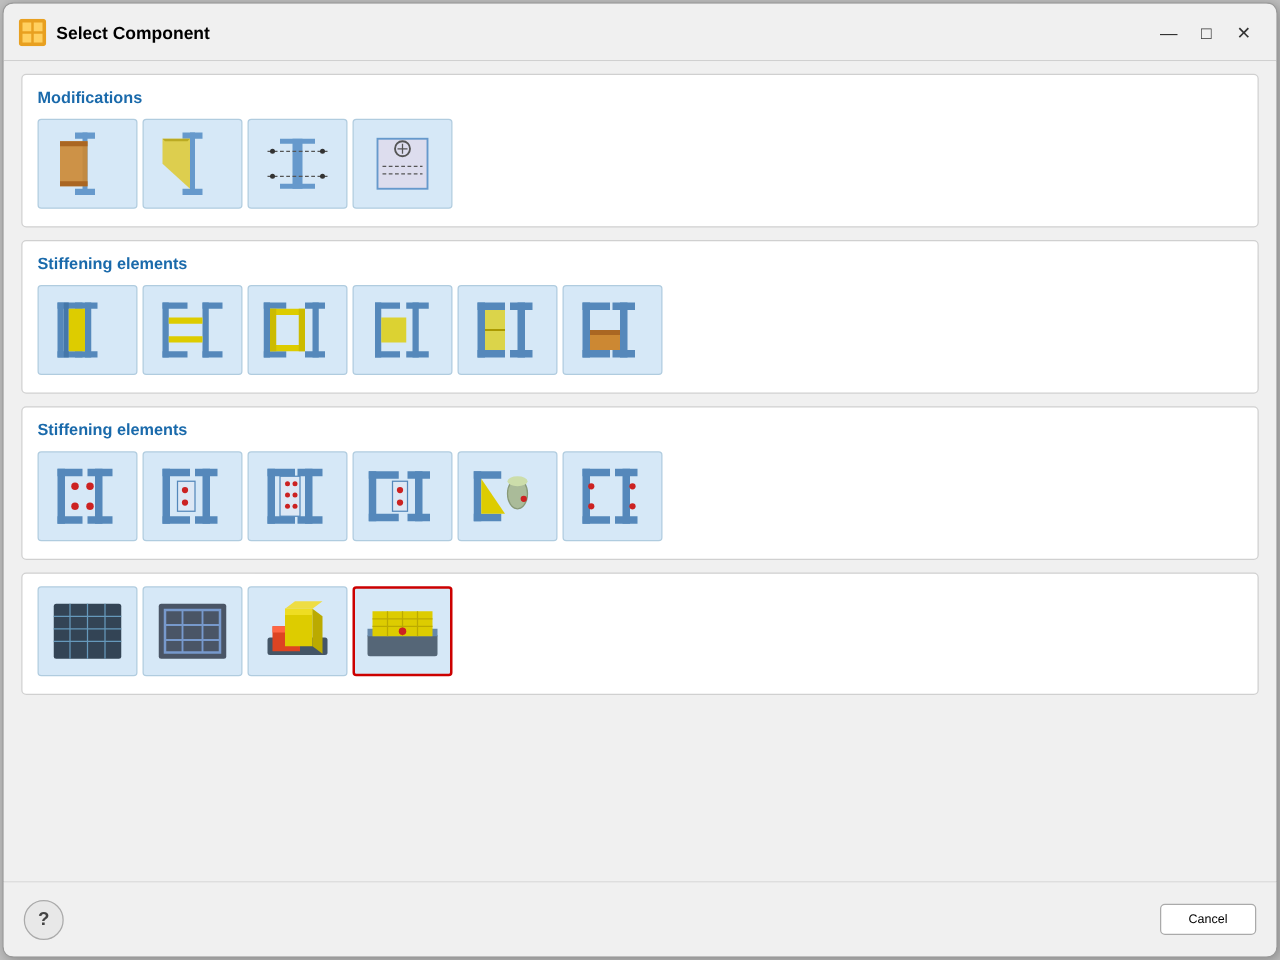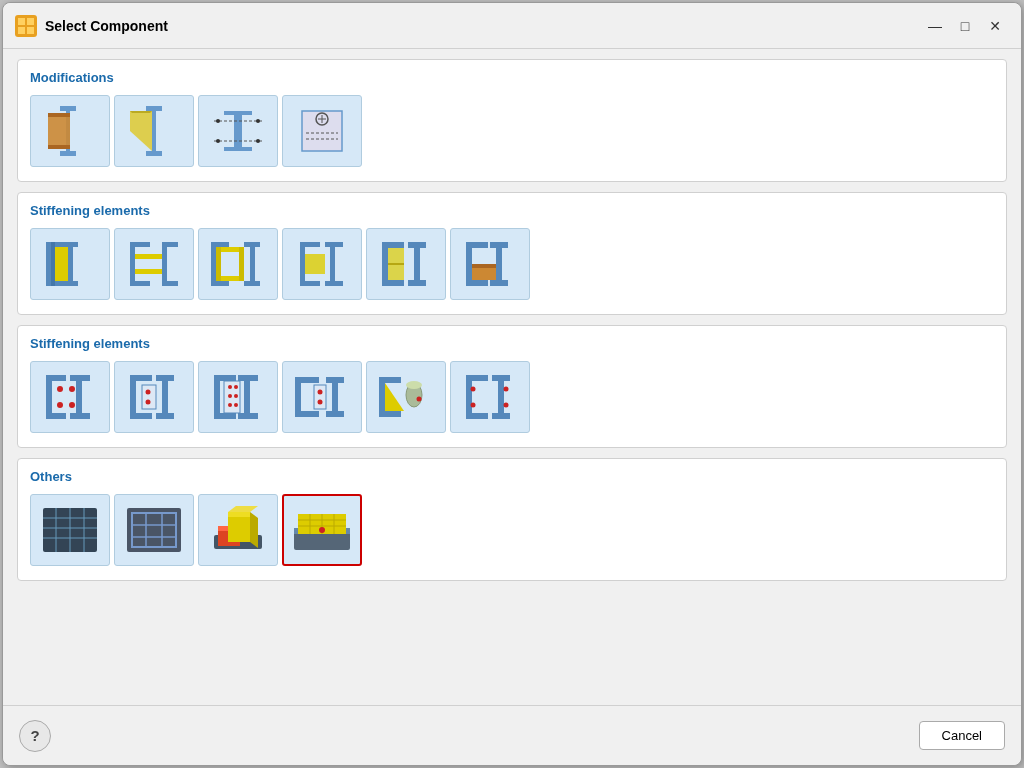"Others" div.section-title { html: <div>Others</div> -> none }
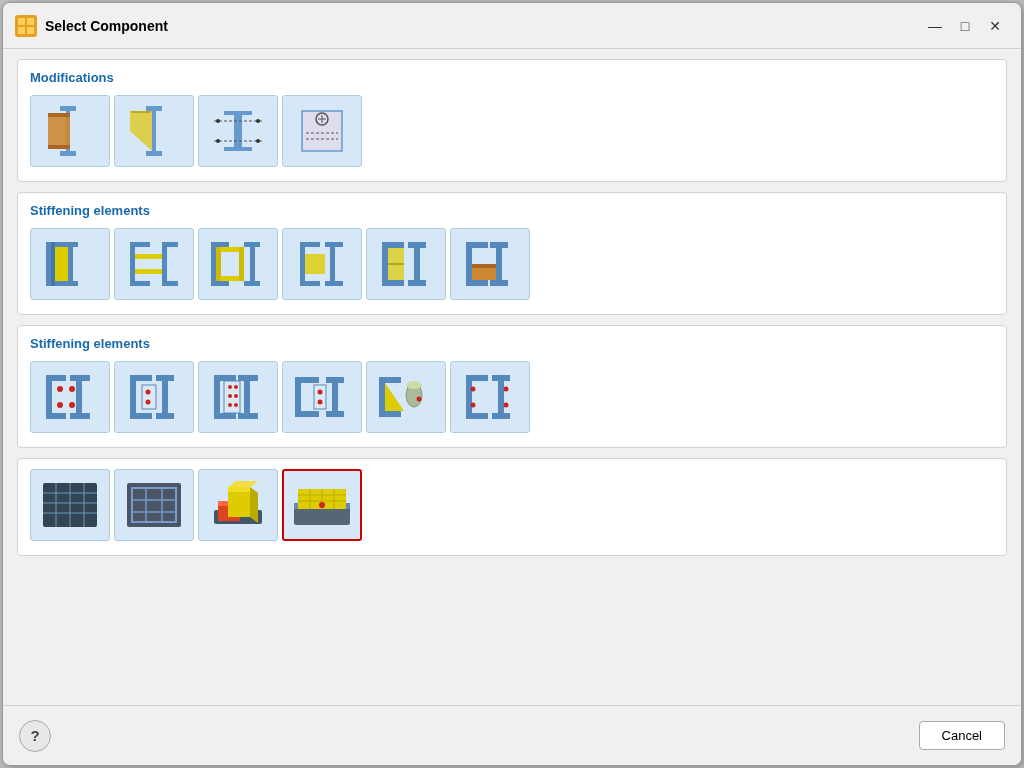"Cancel" .cancel-btn { font-size: 13px -> 10px }
